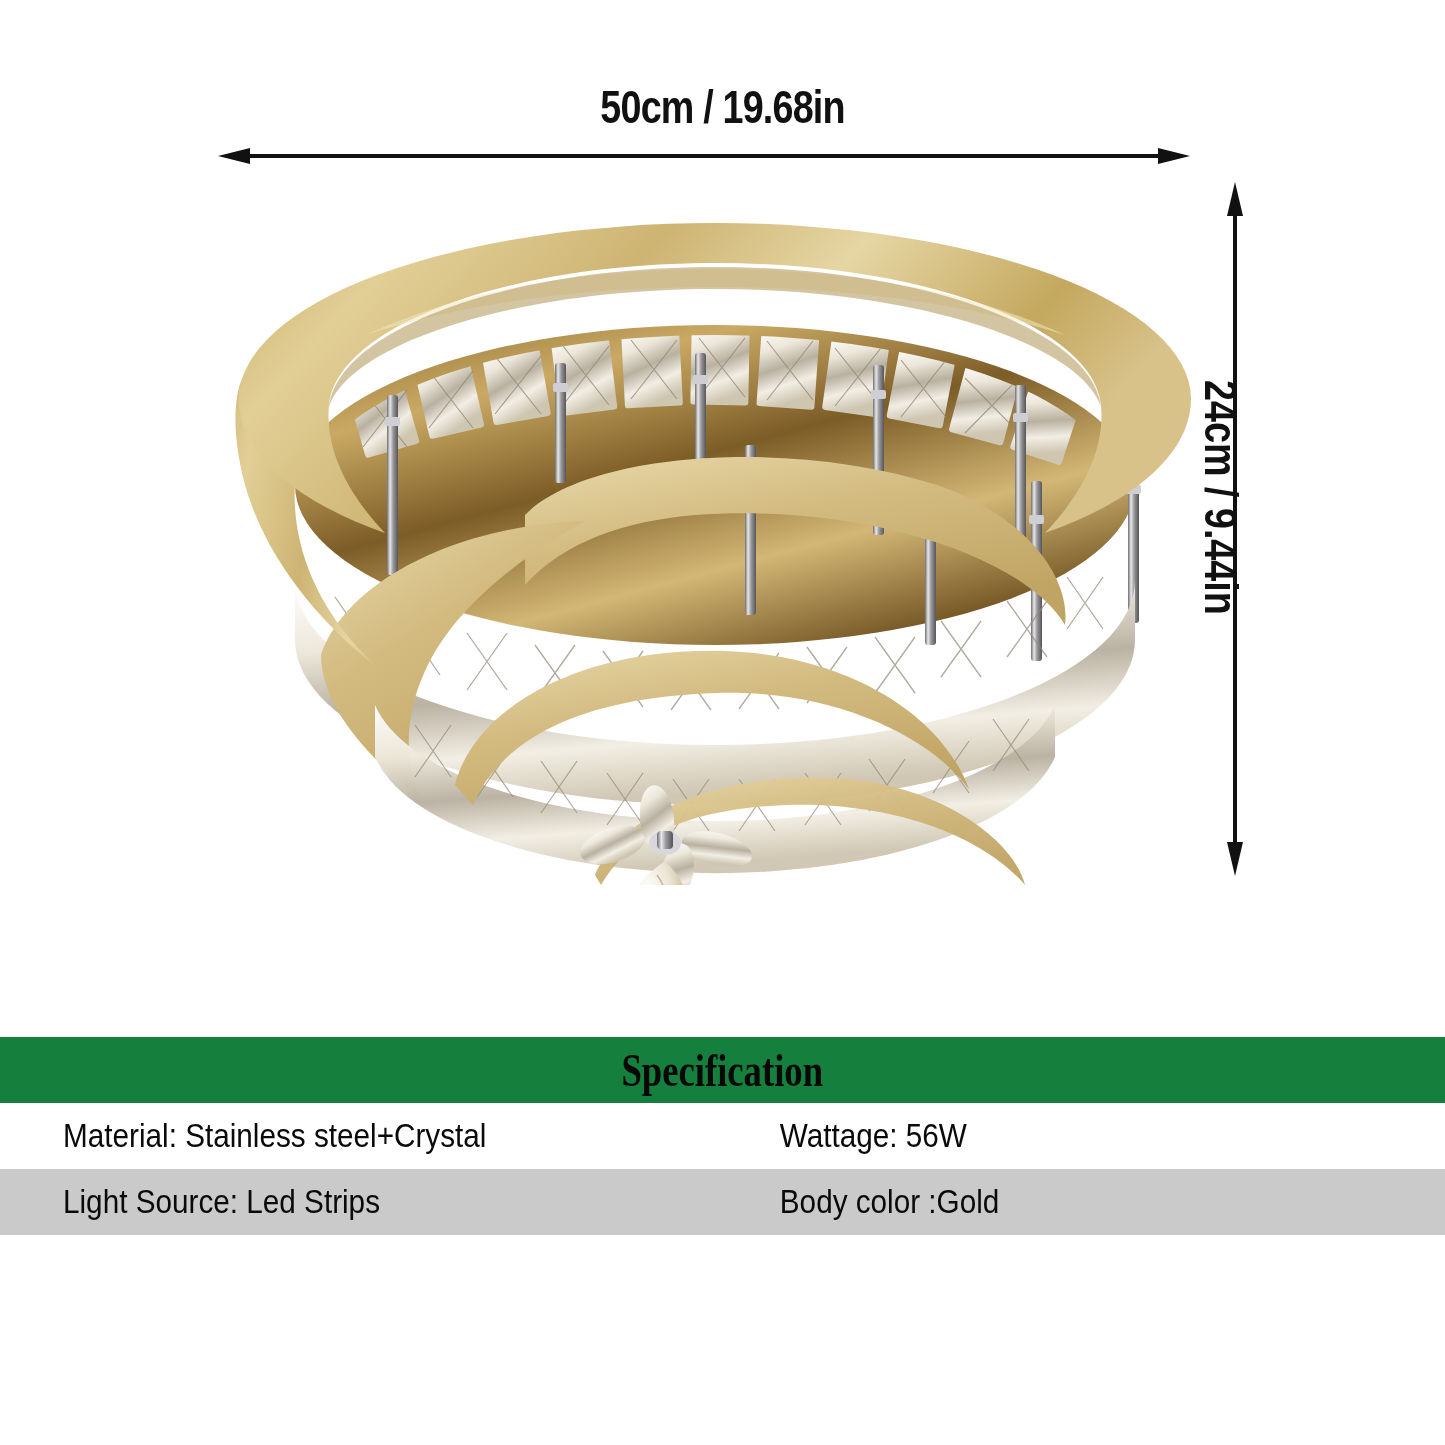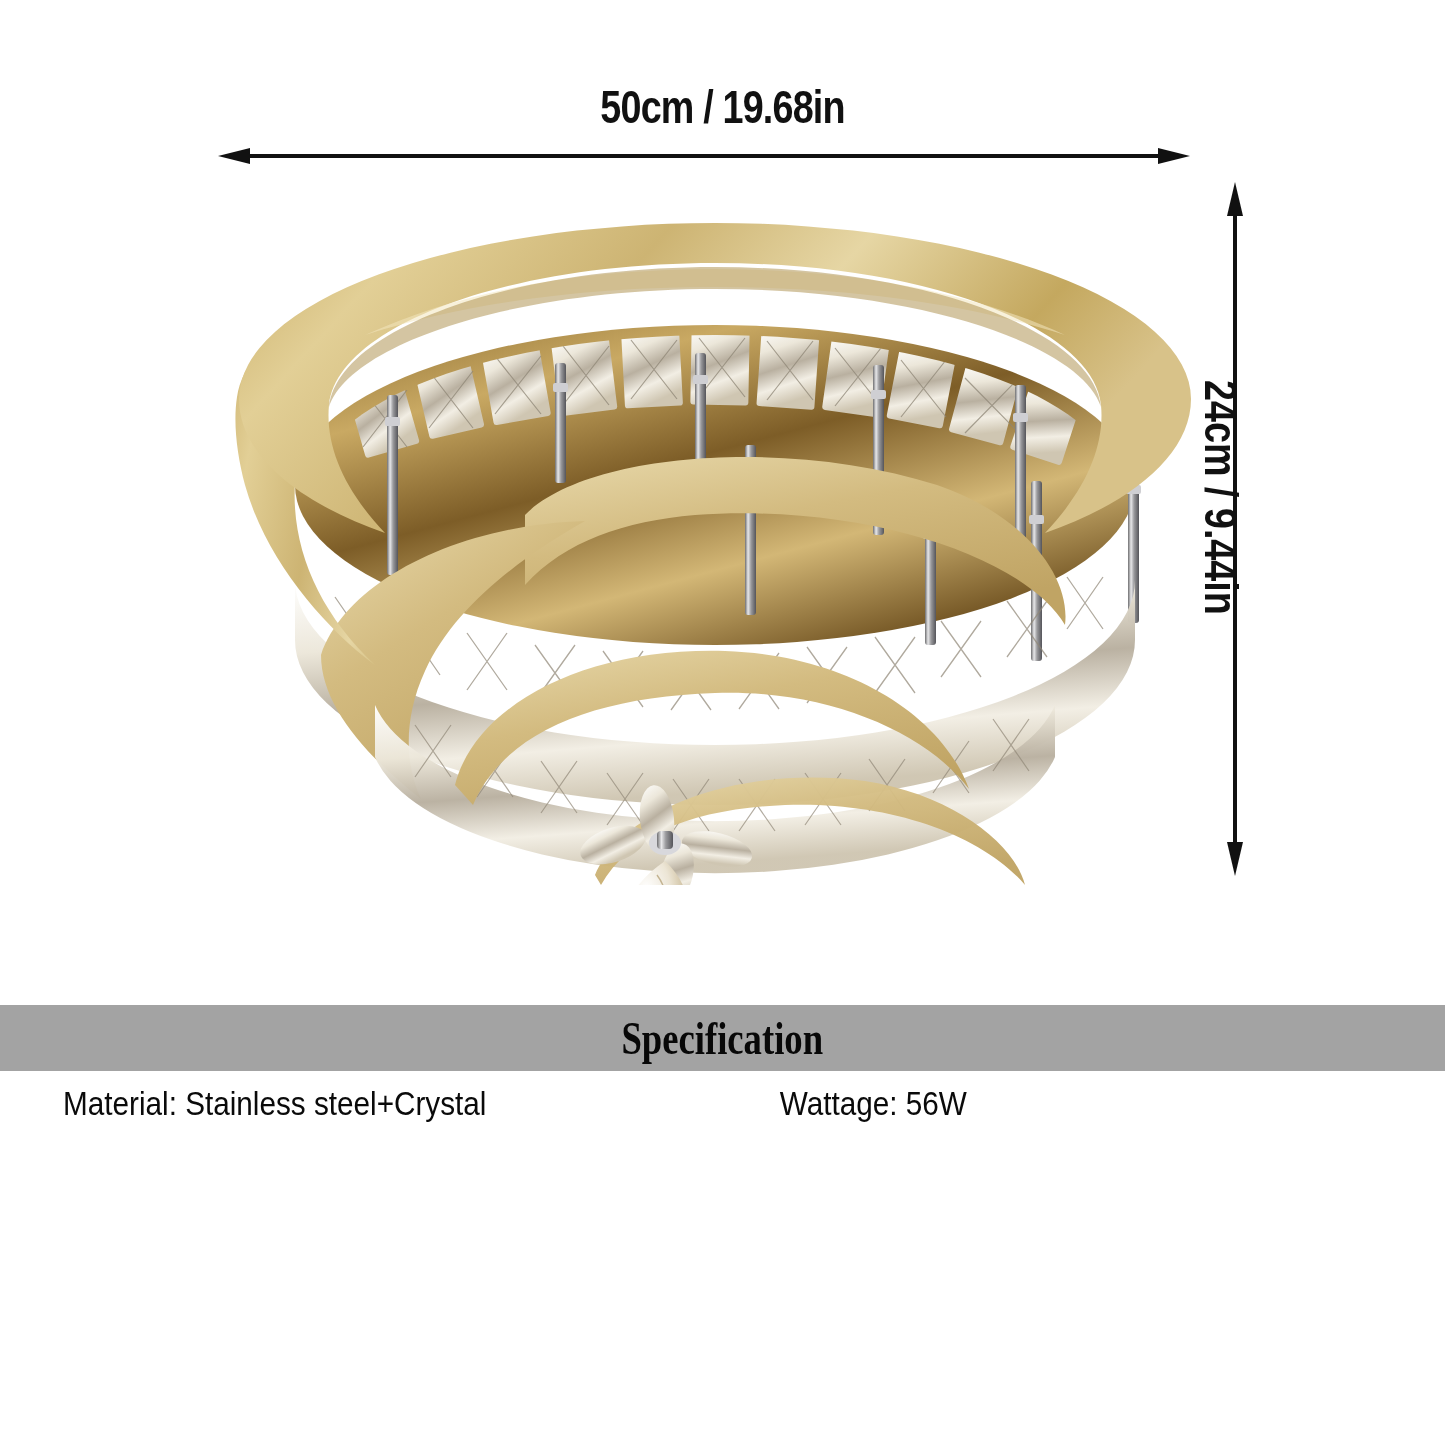"Specification" .spec-header { background: #a3a3a3 -> #15803d; margin-top: none -> 32px }
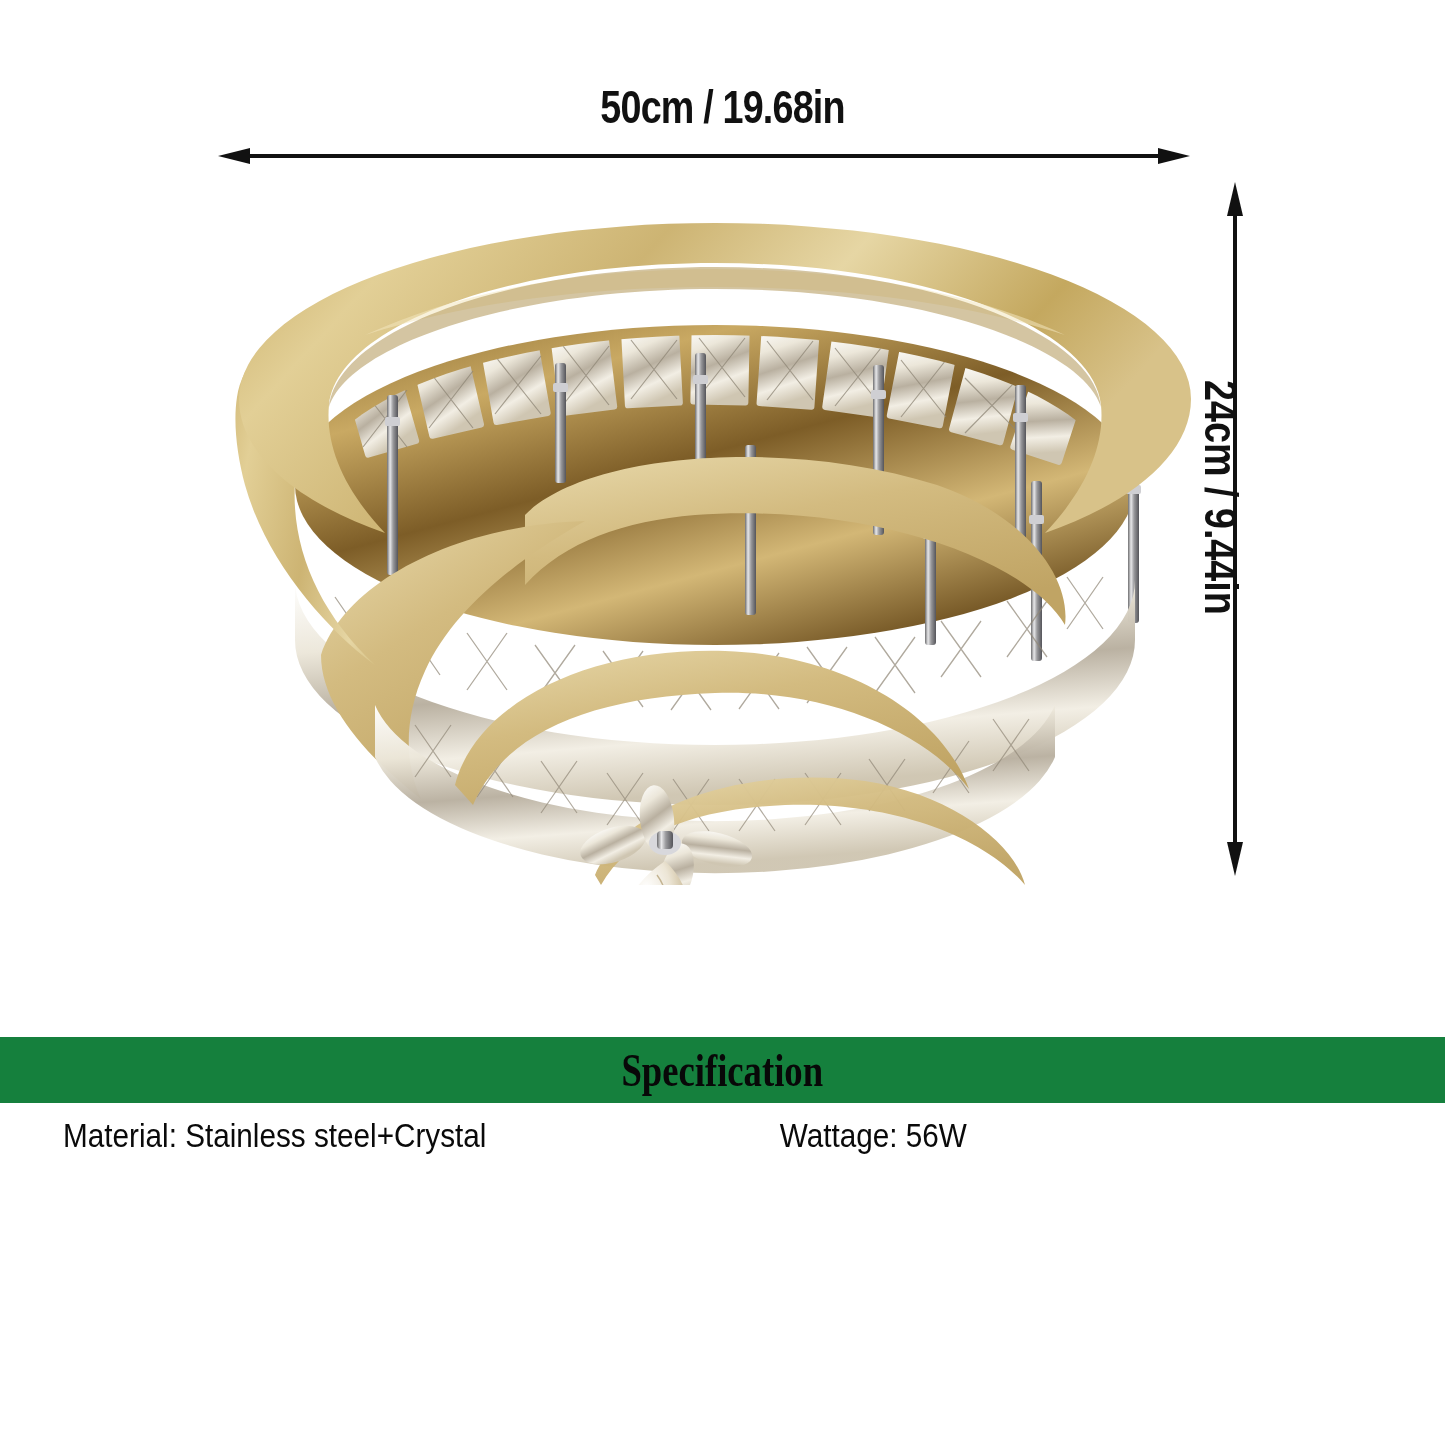"Light Source: Led Strips" div.spec-row { html: none -> <div> <span>Light Source: Led Strips</span> <span>Body color :Gold</span> </div> }
